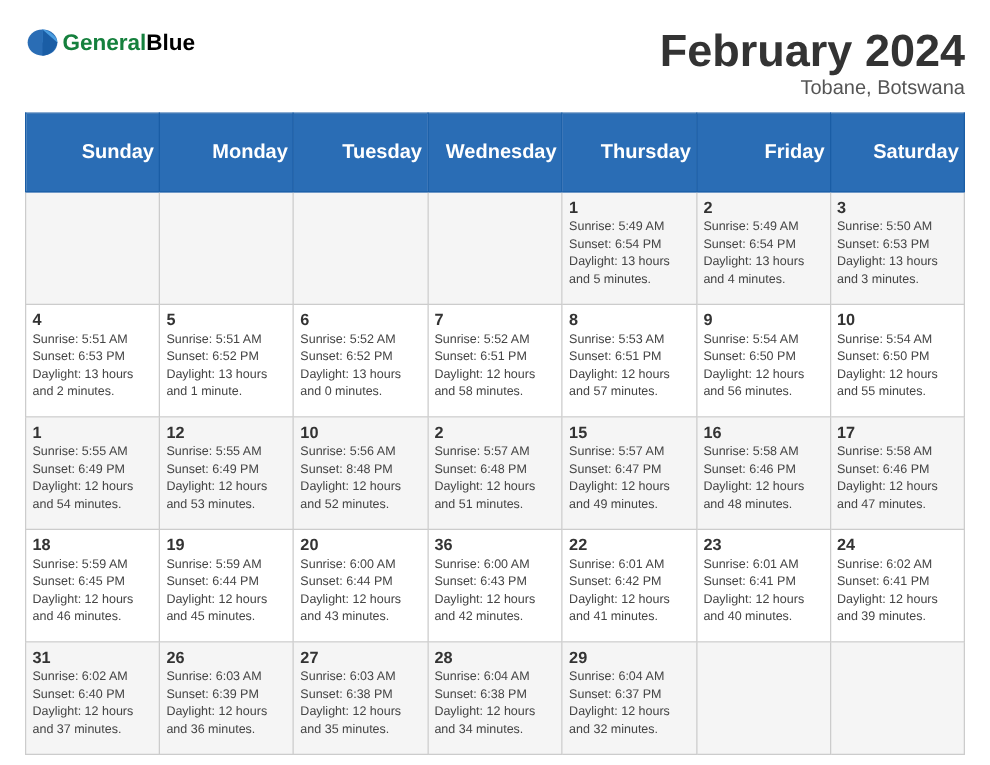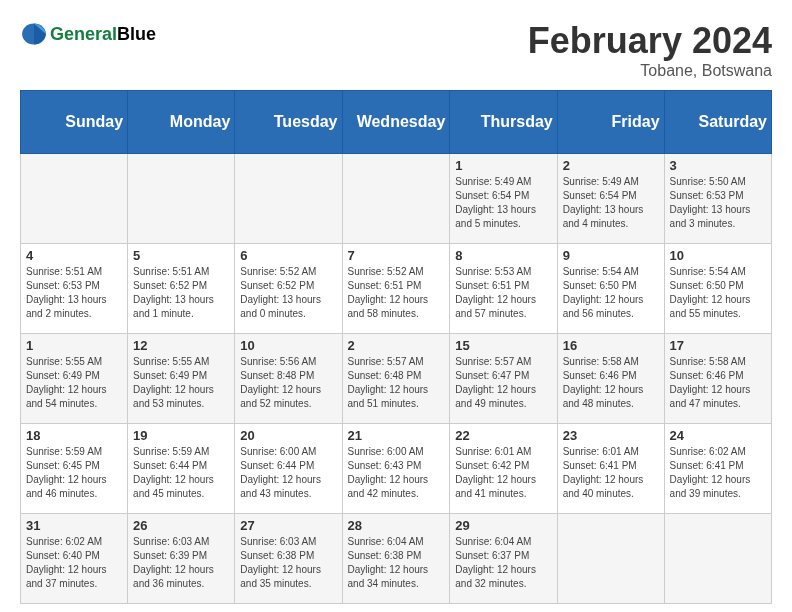"21" span.day-number { text: 21 -> 36 }
